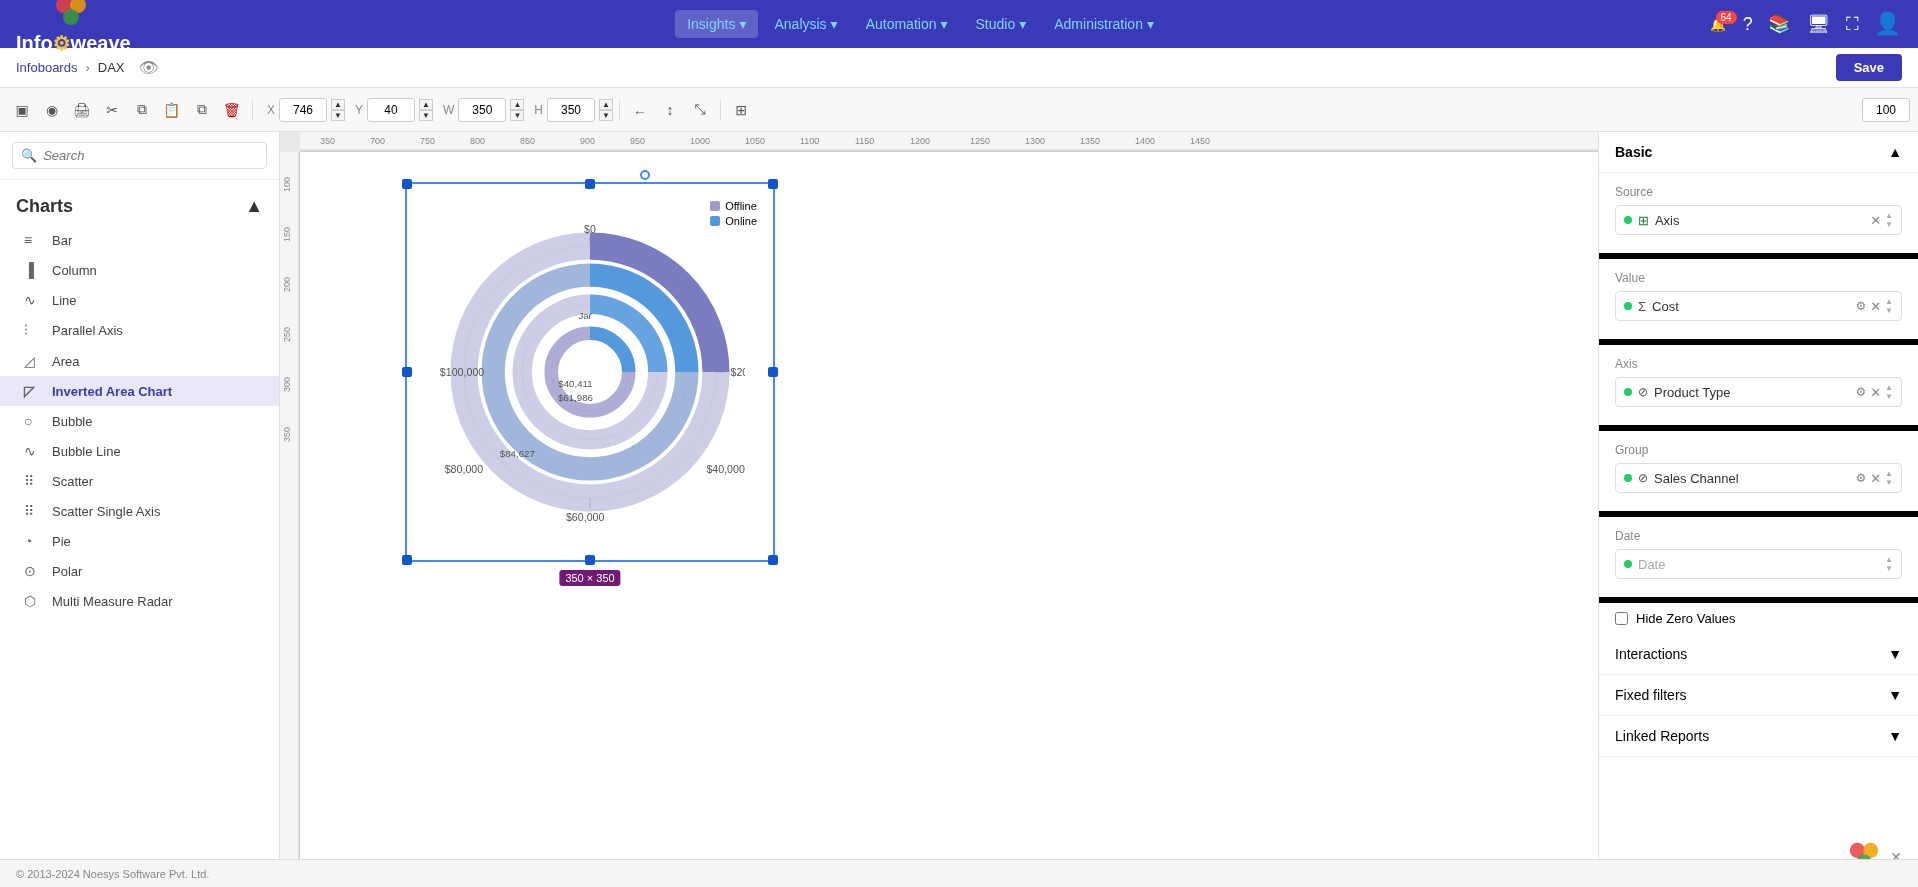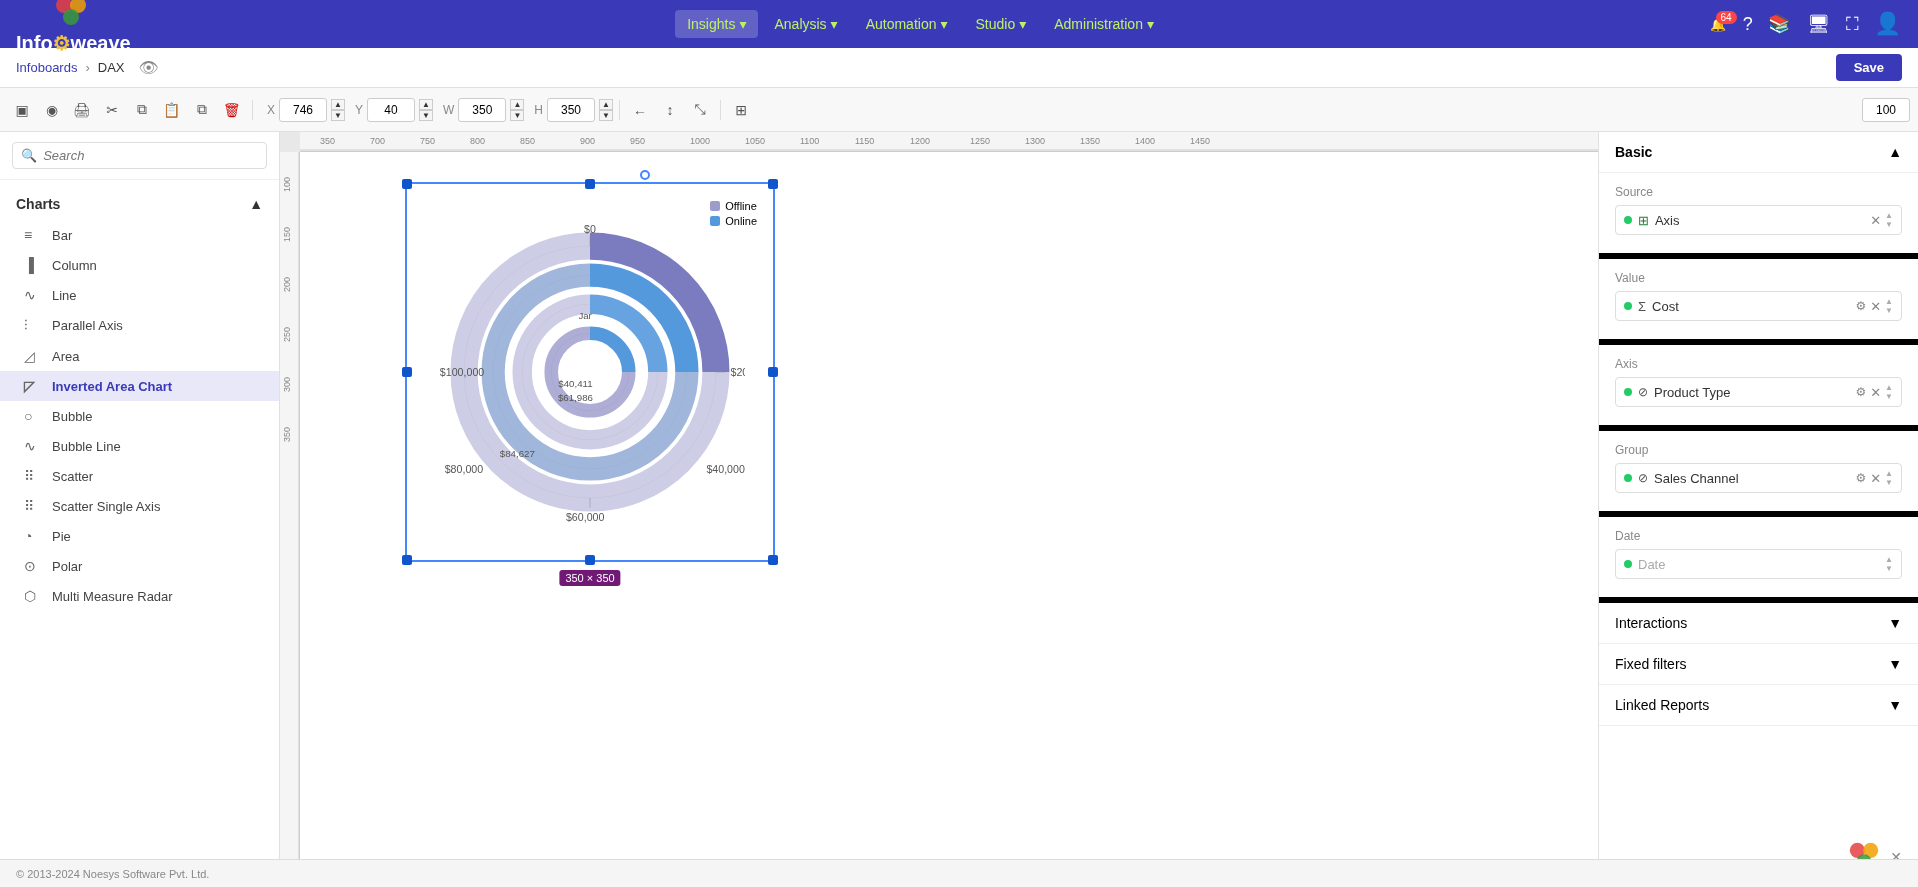"Insights" .top-nav-item { color: #bef264 -> #7dd3fc }
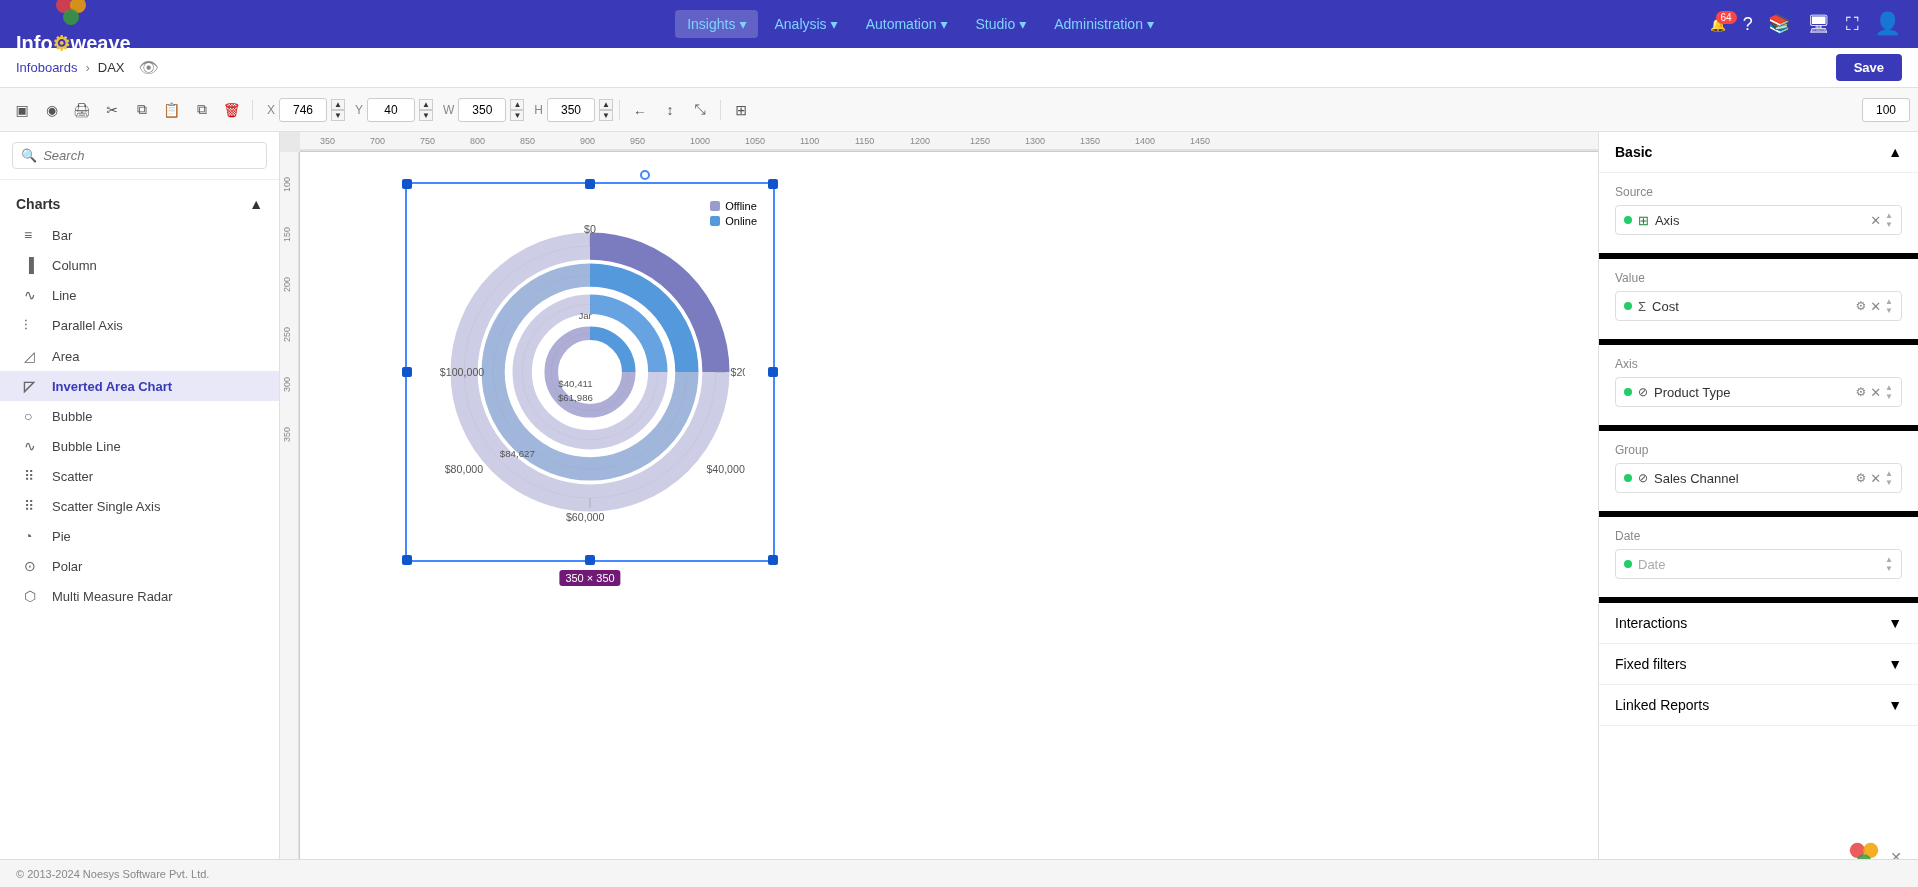"Charts" .section-header { font-size: 14px -> 18px }
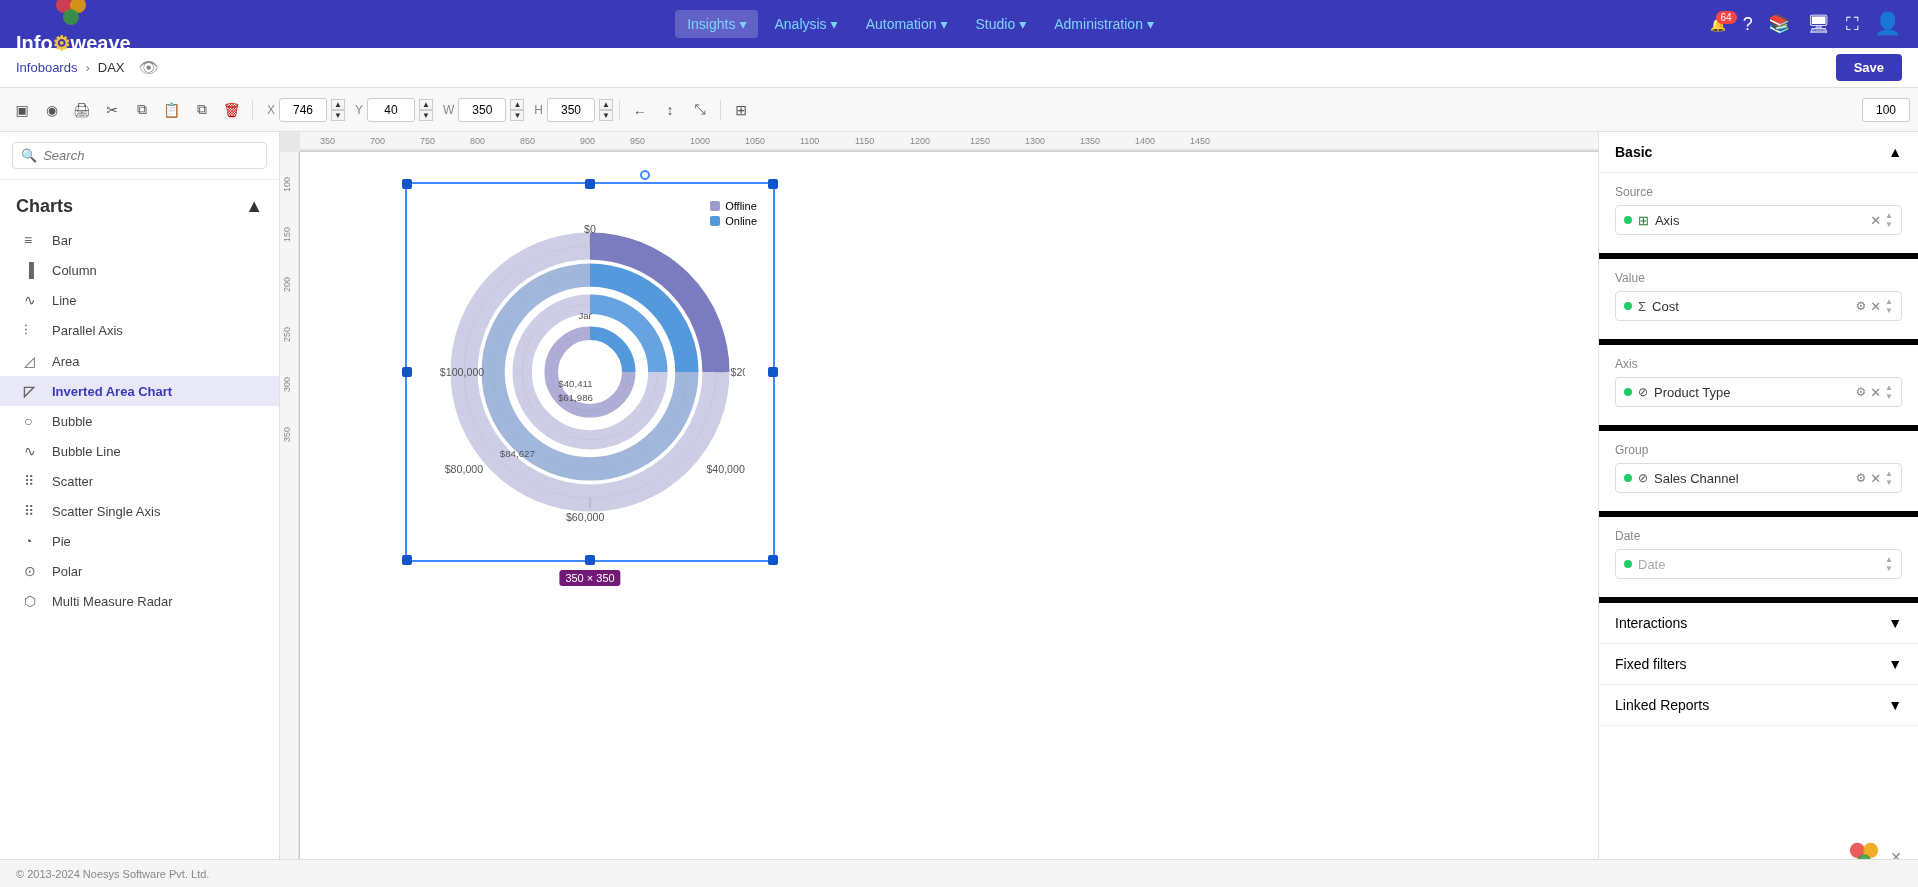"Hide Zero Values" div.checkbox-row { html: none -> <div> <input> <span>Hide Zero Values</span> </div> }
